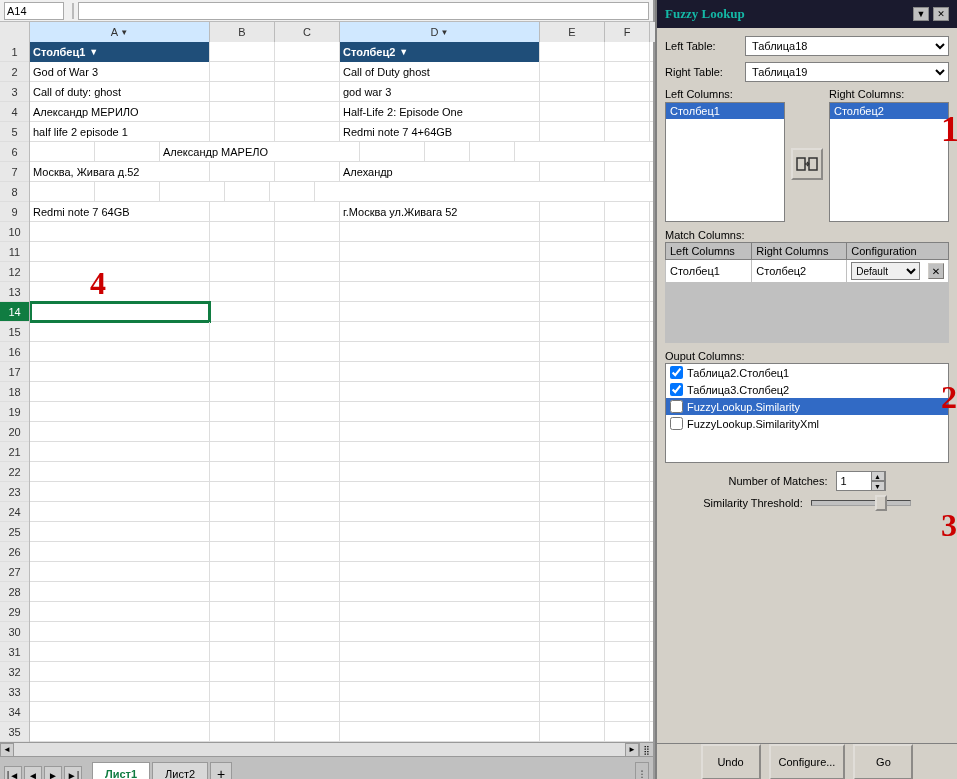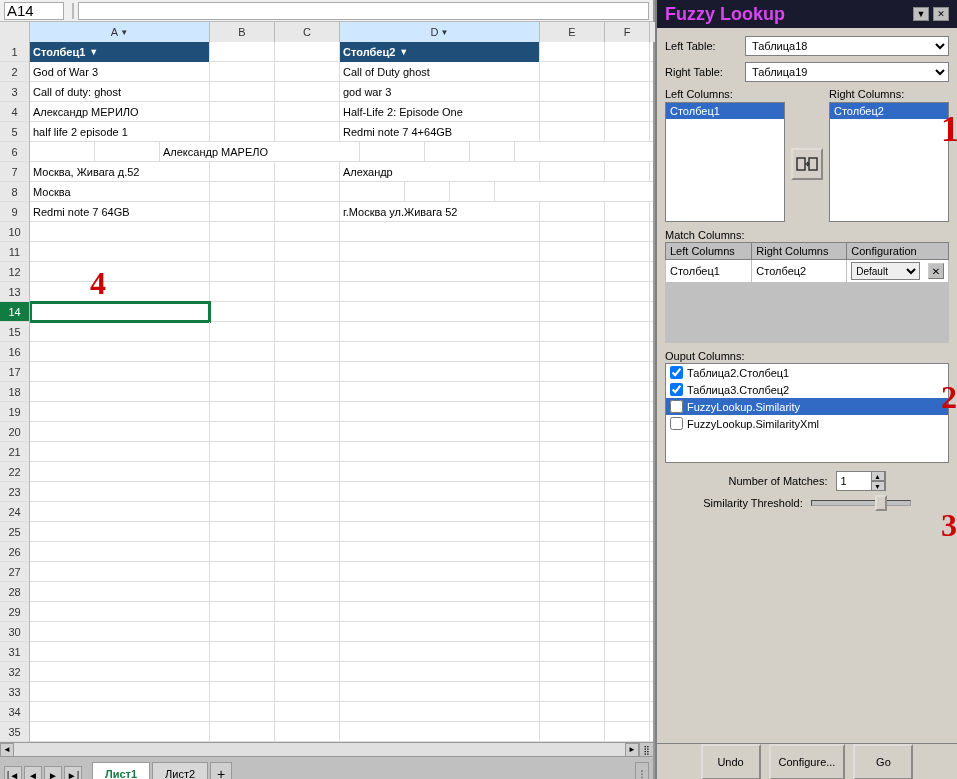"A14" .name-box { font-size: 15px -> 11px }
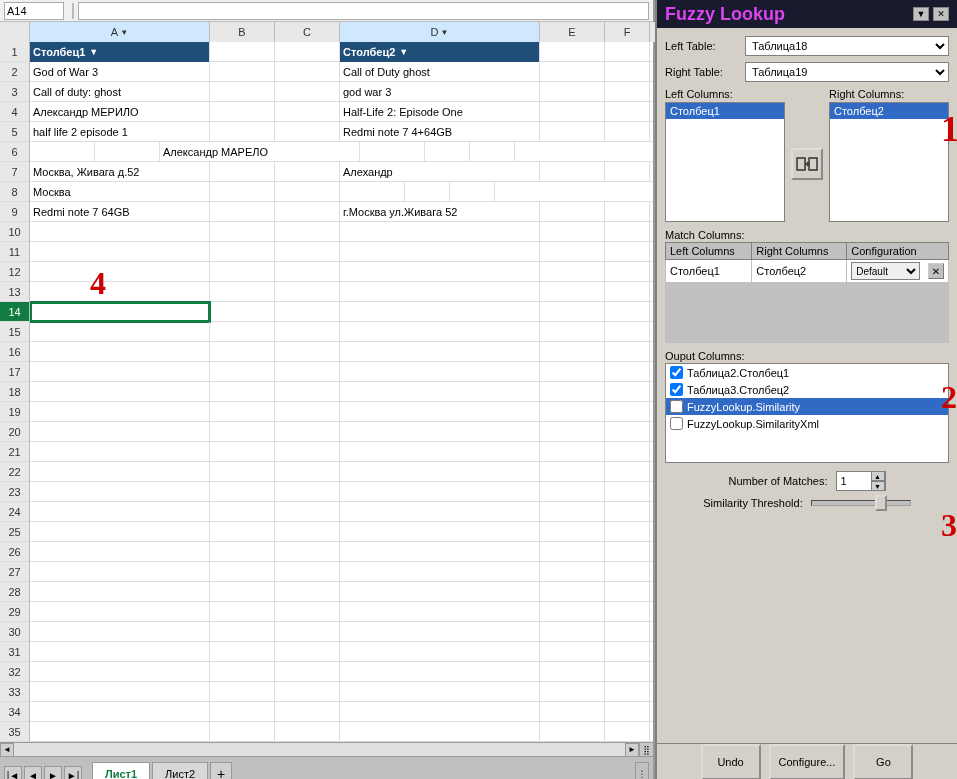"Fuzzy Lookup" .panel-title { color: #d946ef -> #14b8a6; font-family: none -> Liberation Serif, serif; font-size: 18px -> 13px }
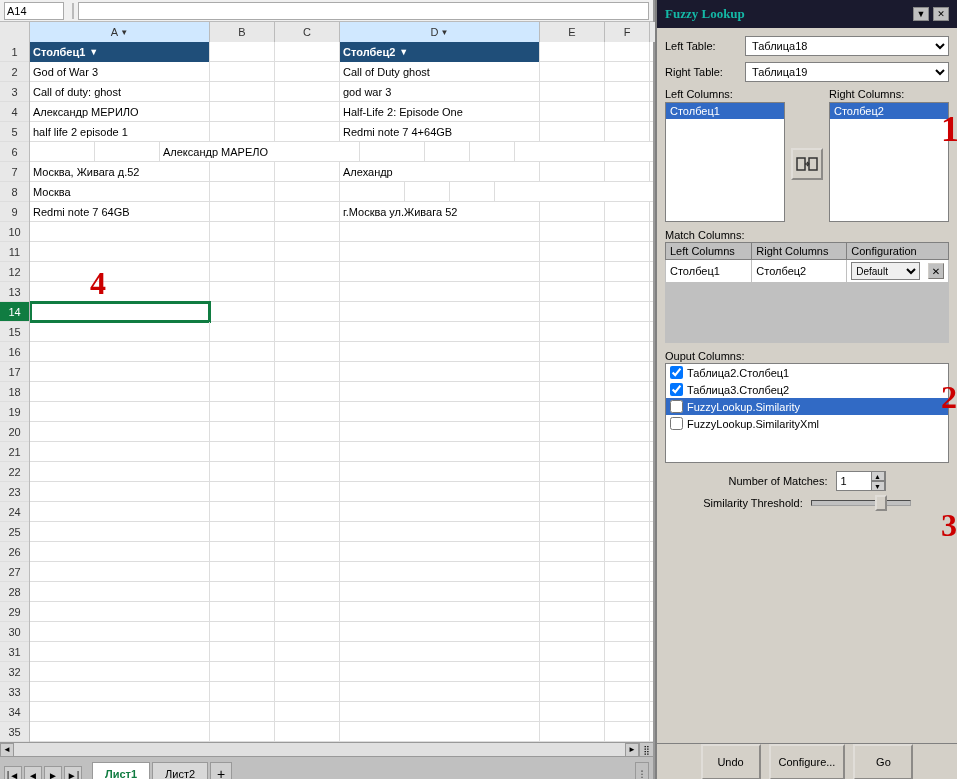"Москва" div.grid-cell { html: <div>Москва</div> -> none }
